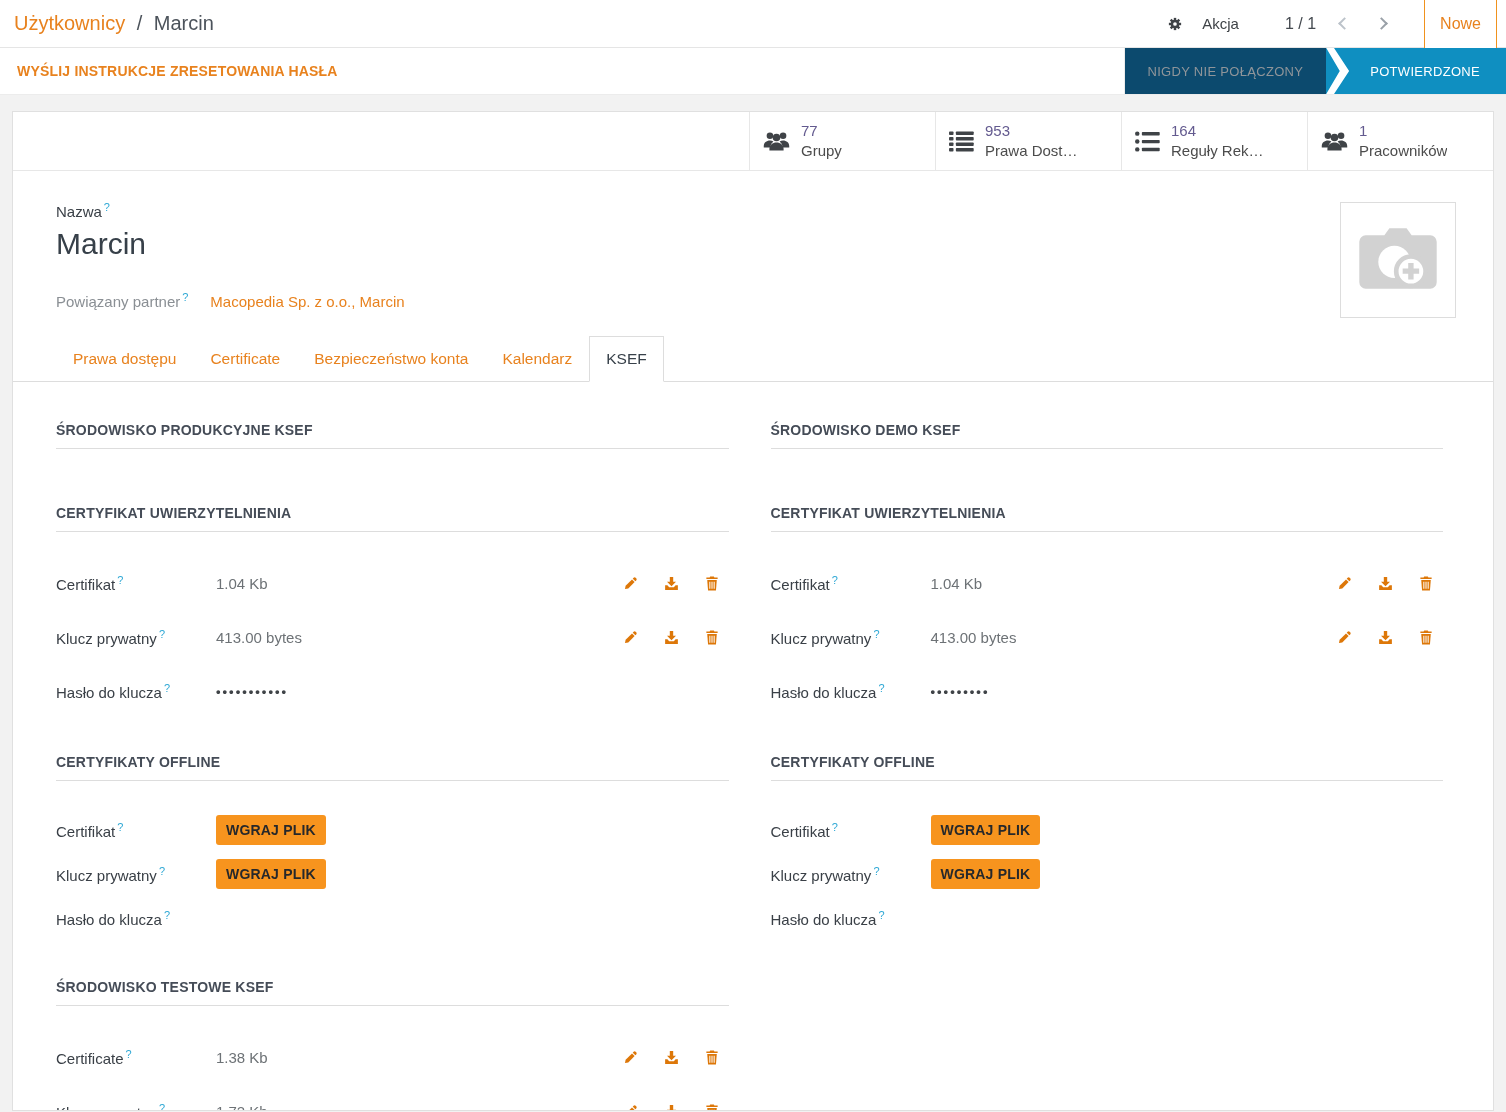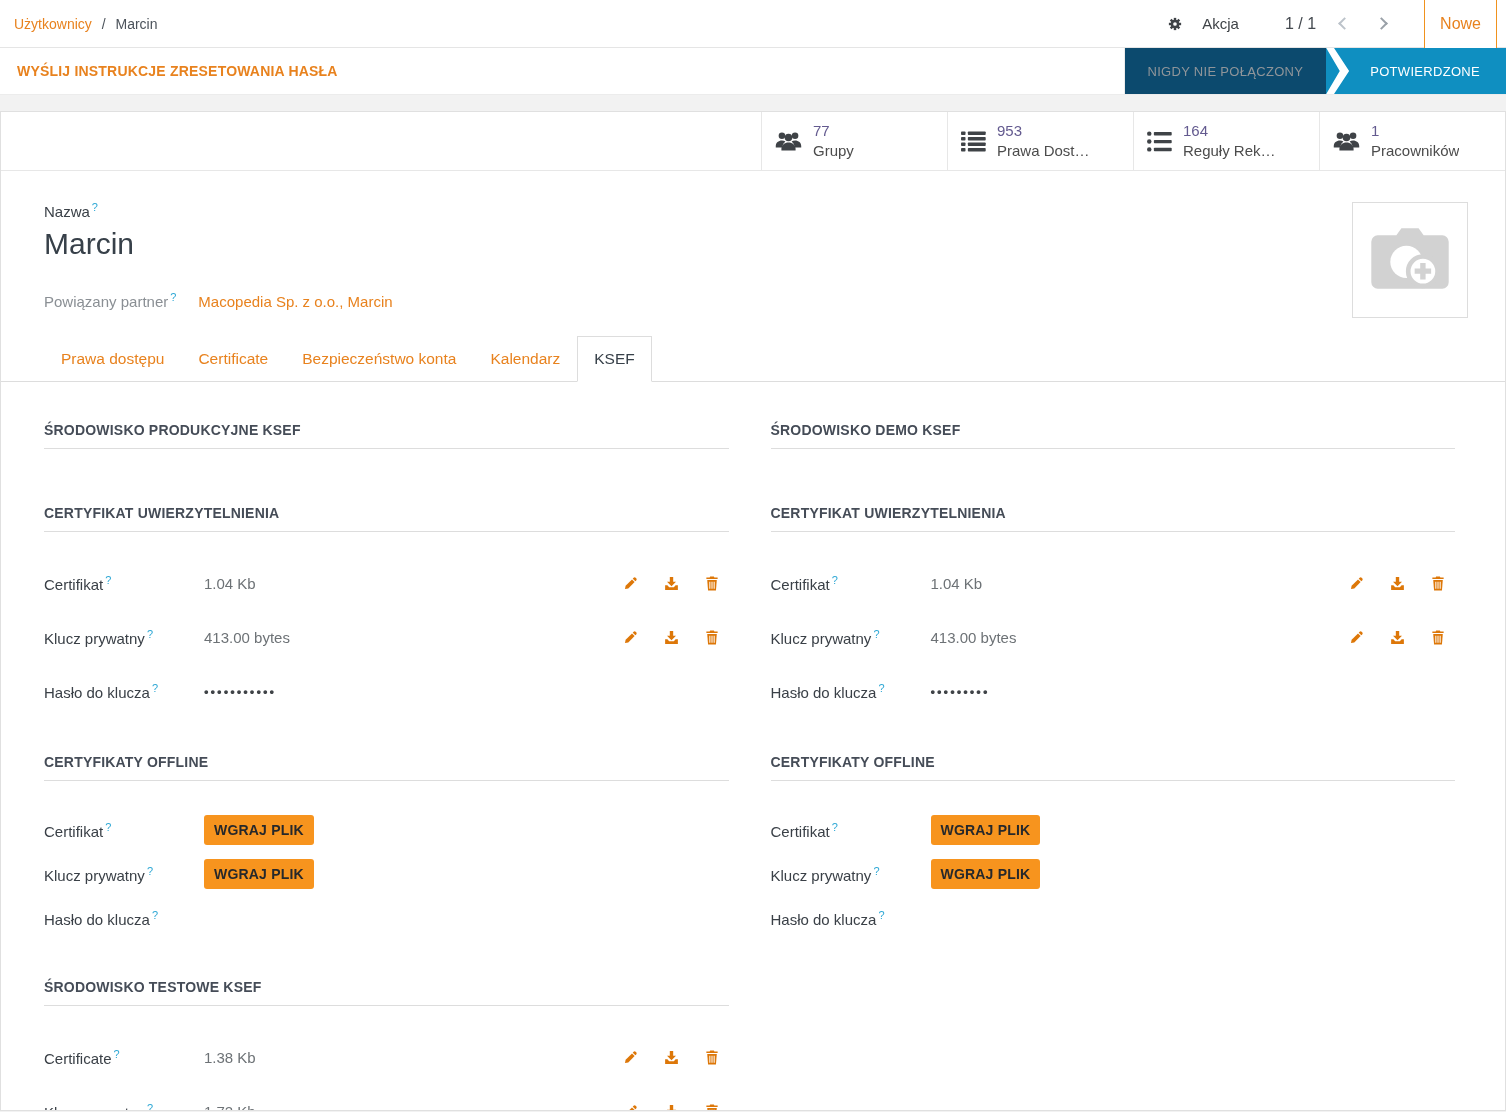"Użytkownicy / Marcin" .breadcrumb { font-size: 14px -> 20px }
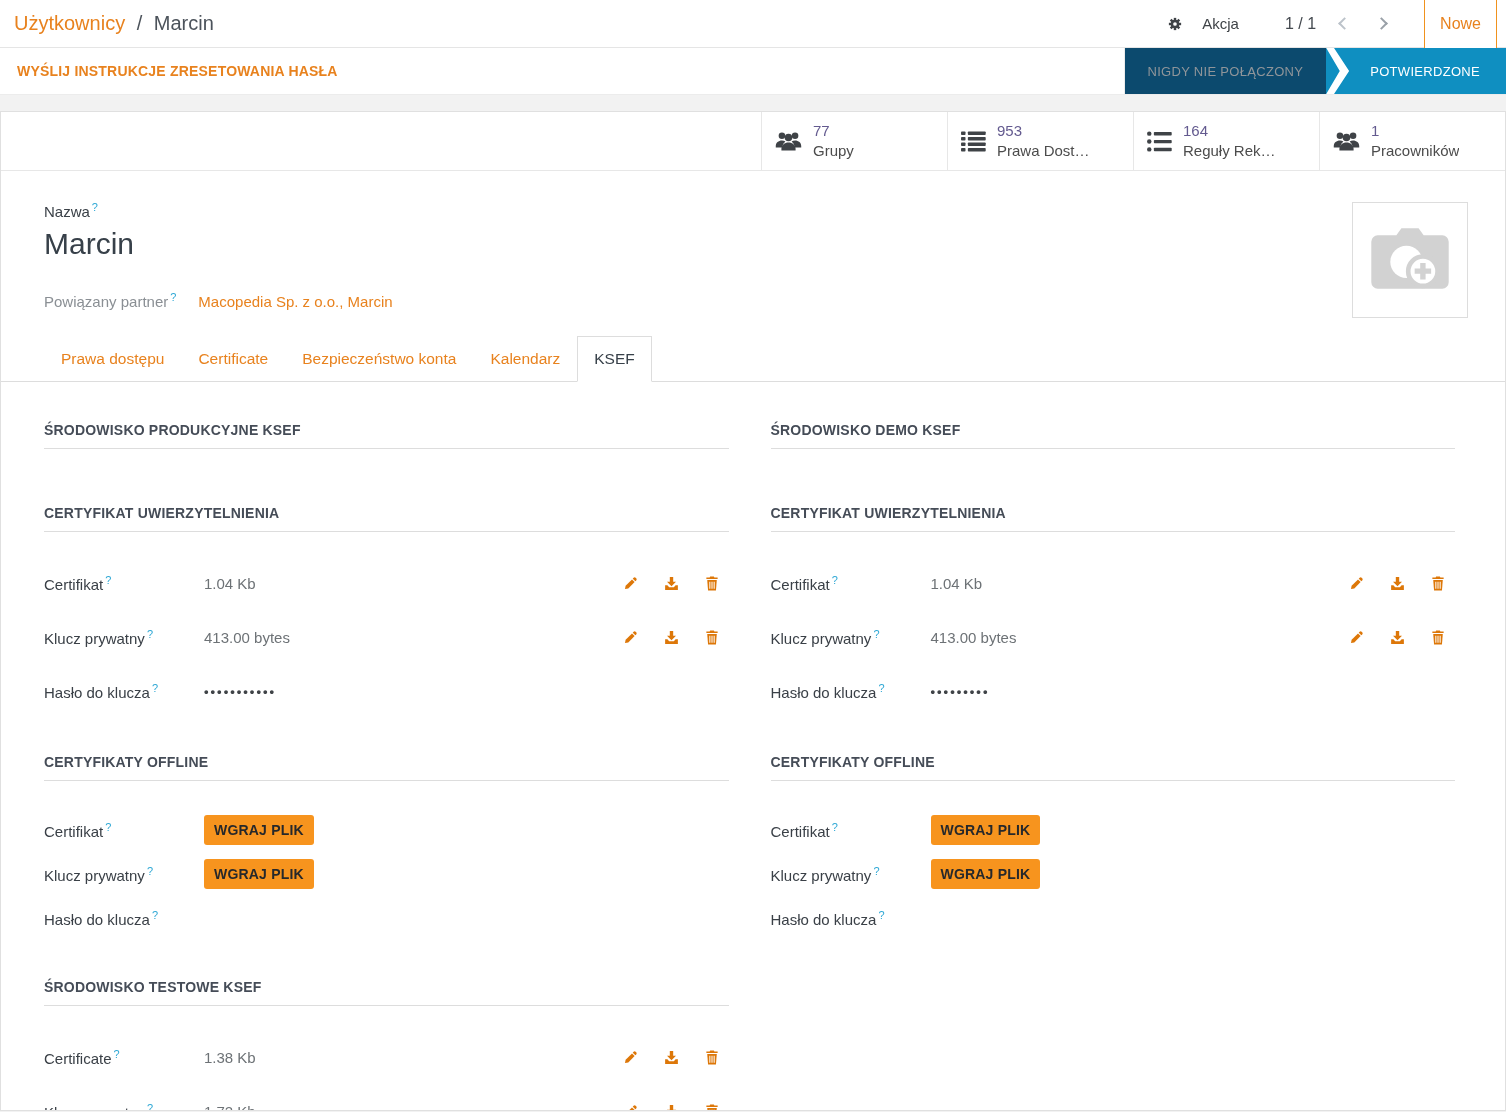"77" .sheet { margin: 16px 0 0 -> 16px 12px 0 }
